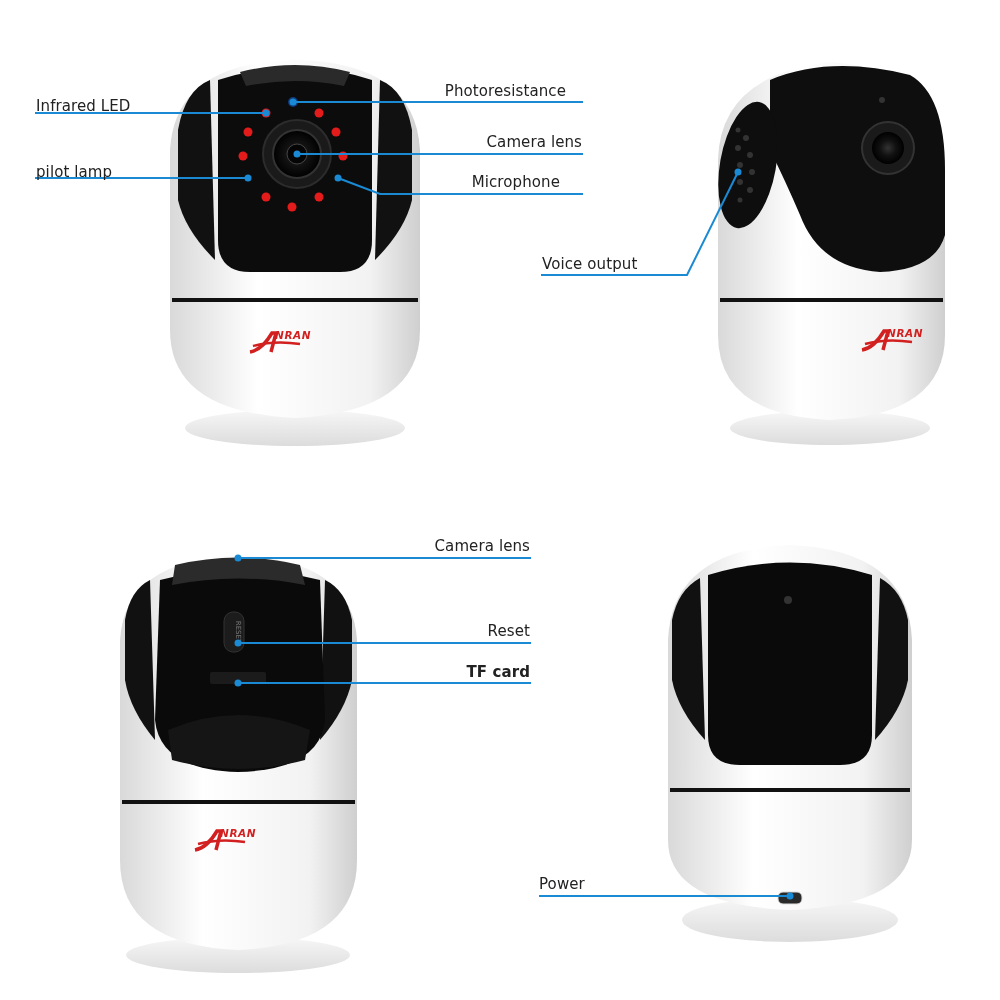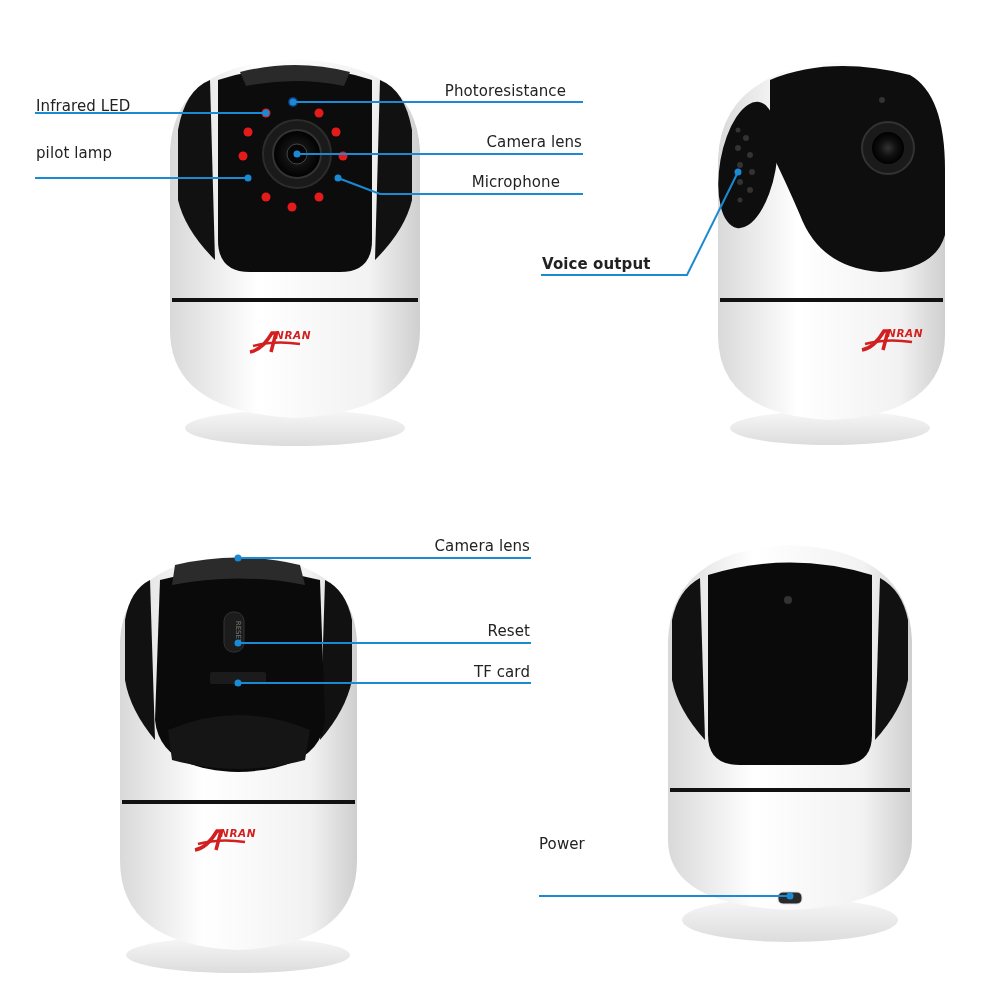"pilot lamp" div.label { top: 144px -> 163px }
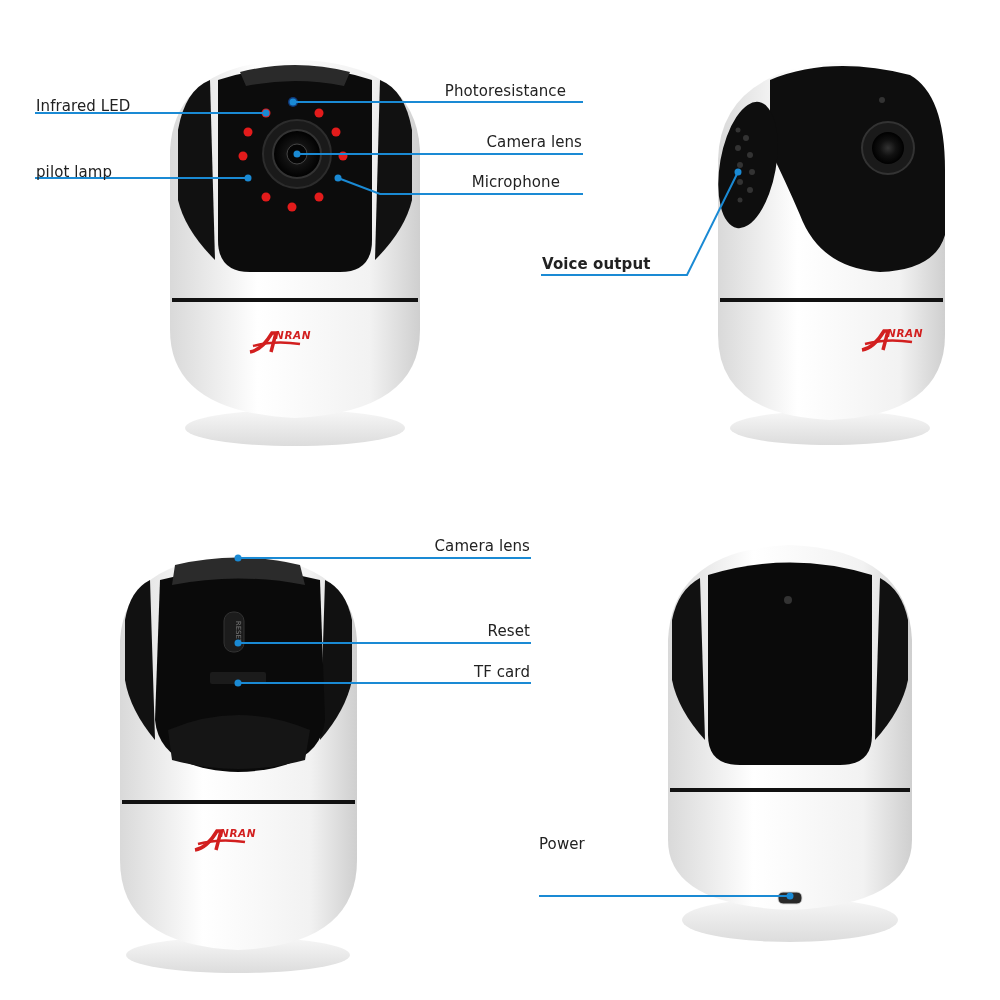"Voice output" div.label { font-weight: bold -> none }
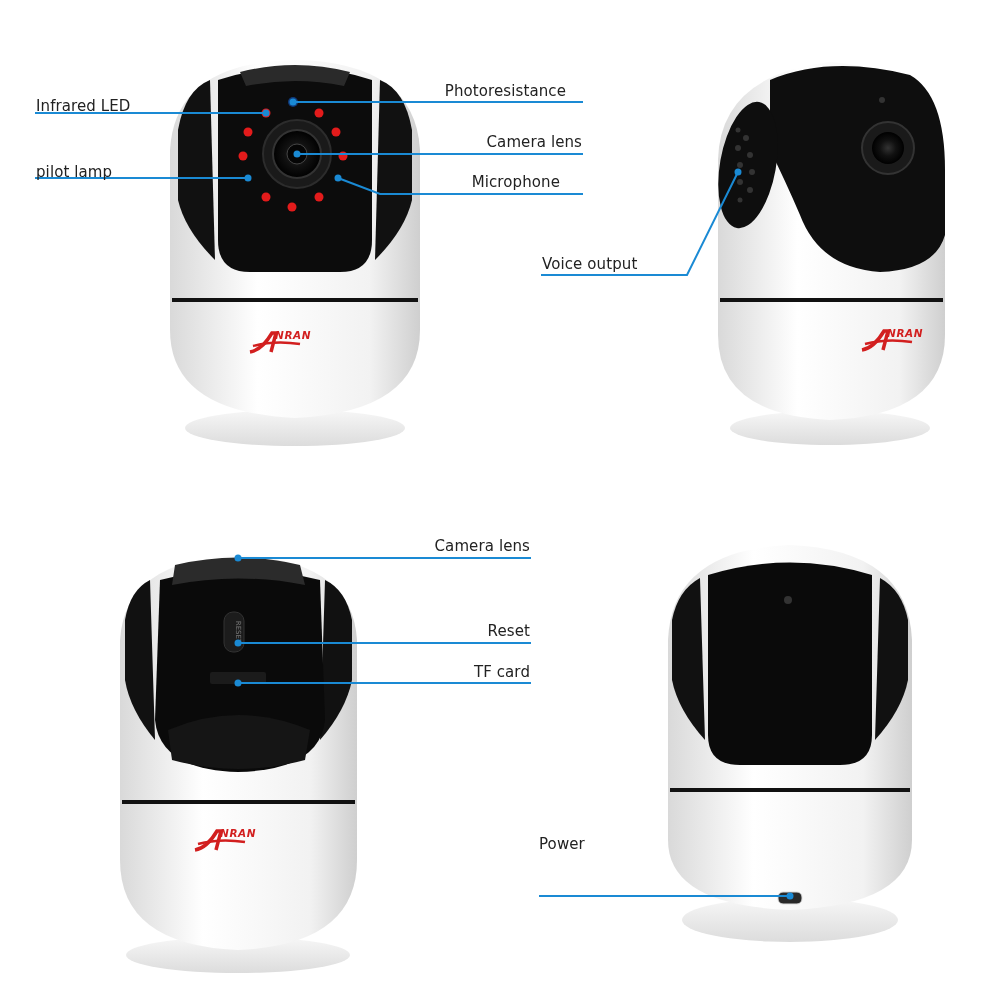"TF card" div.label { font-weight: none -> bold }
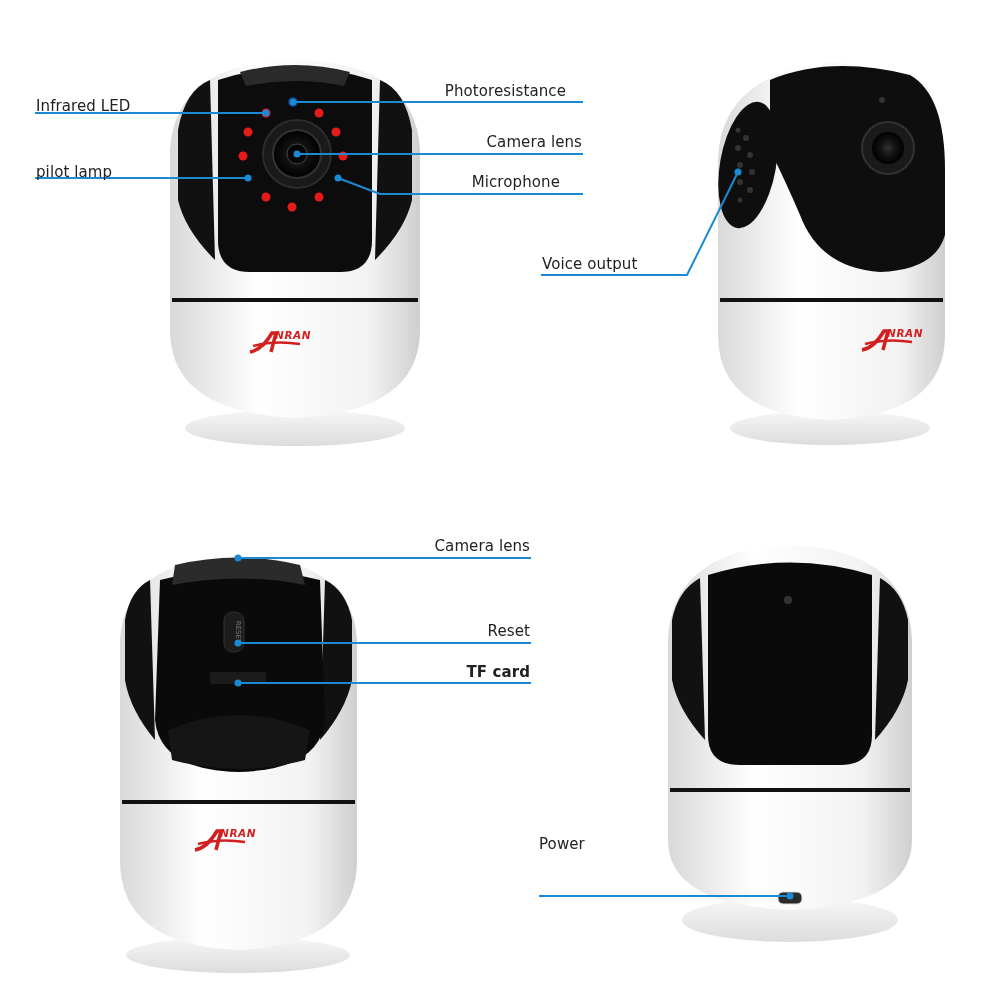"Power" div.label { top: 835px -> 875px }
